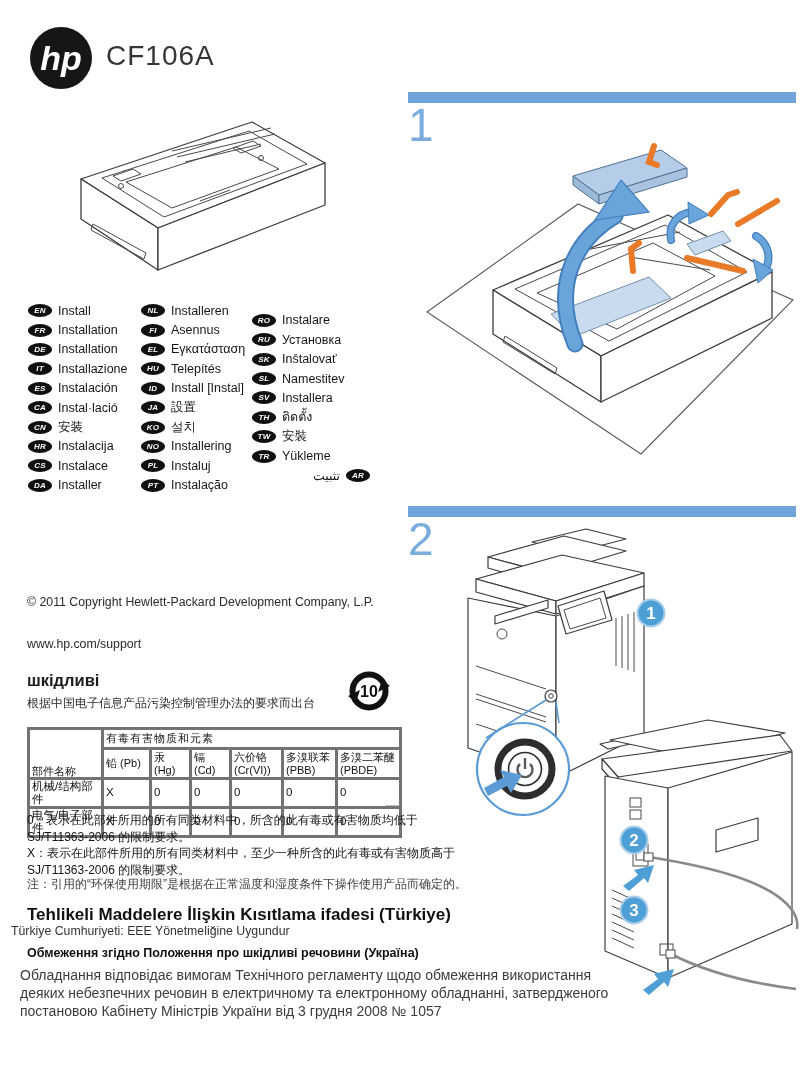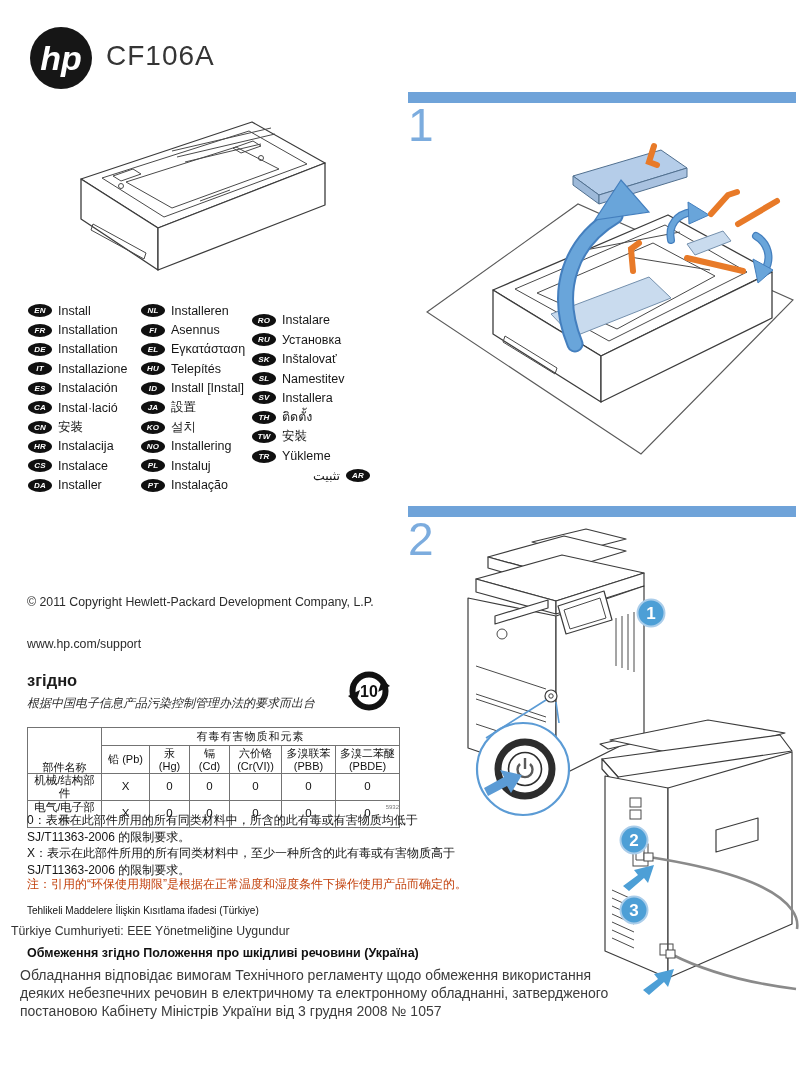"згідно" div.abs { text: згідно -> шкідливі }
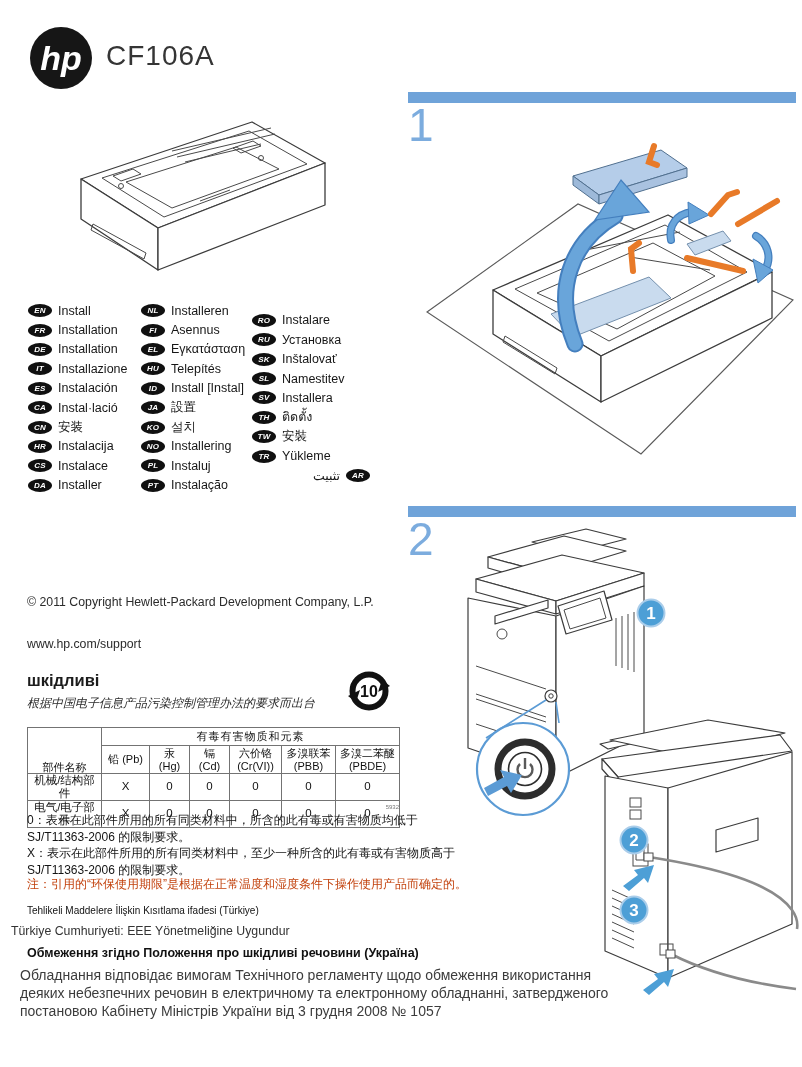"根据中国电子信息产品污染控制管理办法的要求而出台" .rohs-sub { font-style: italic -> none }
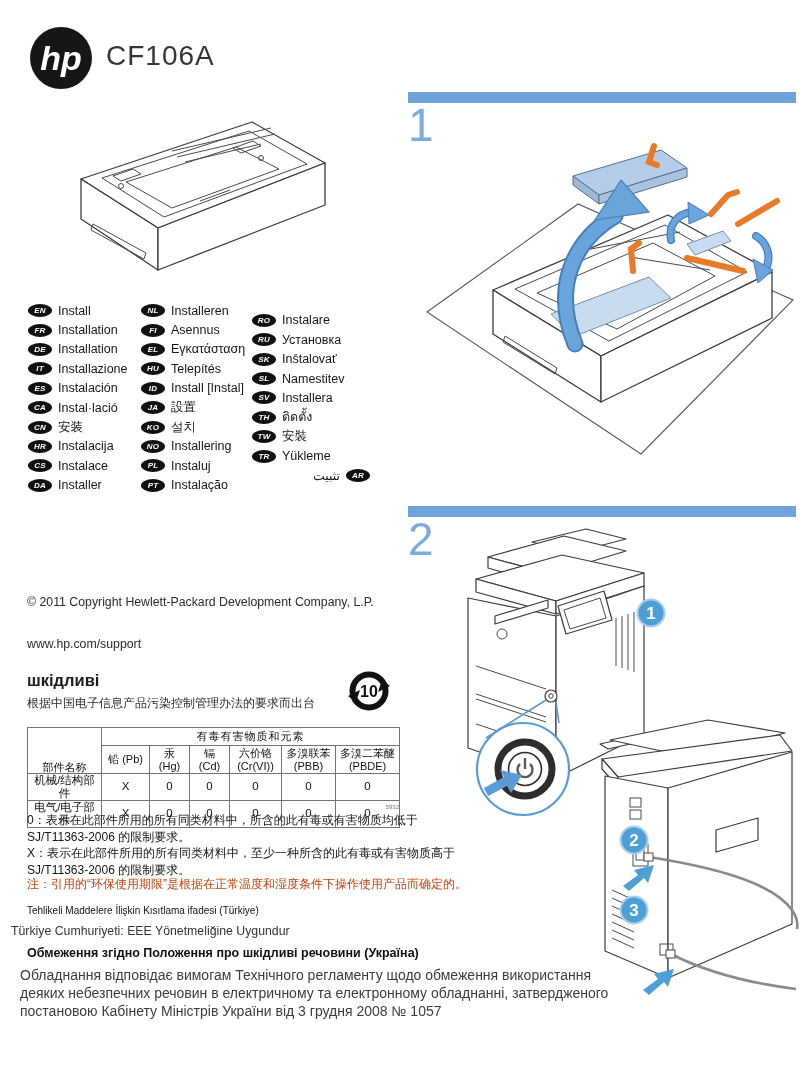"有毒有害物质和元素" table.rohs td { border: 1px solid #737373 -> 3px solid #737373; text-align: center -> none }
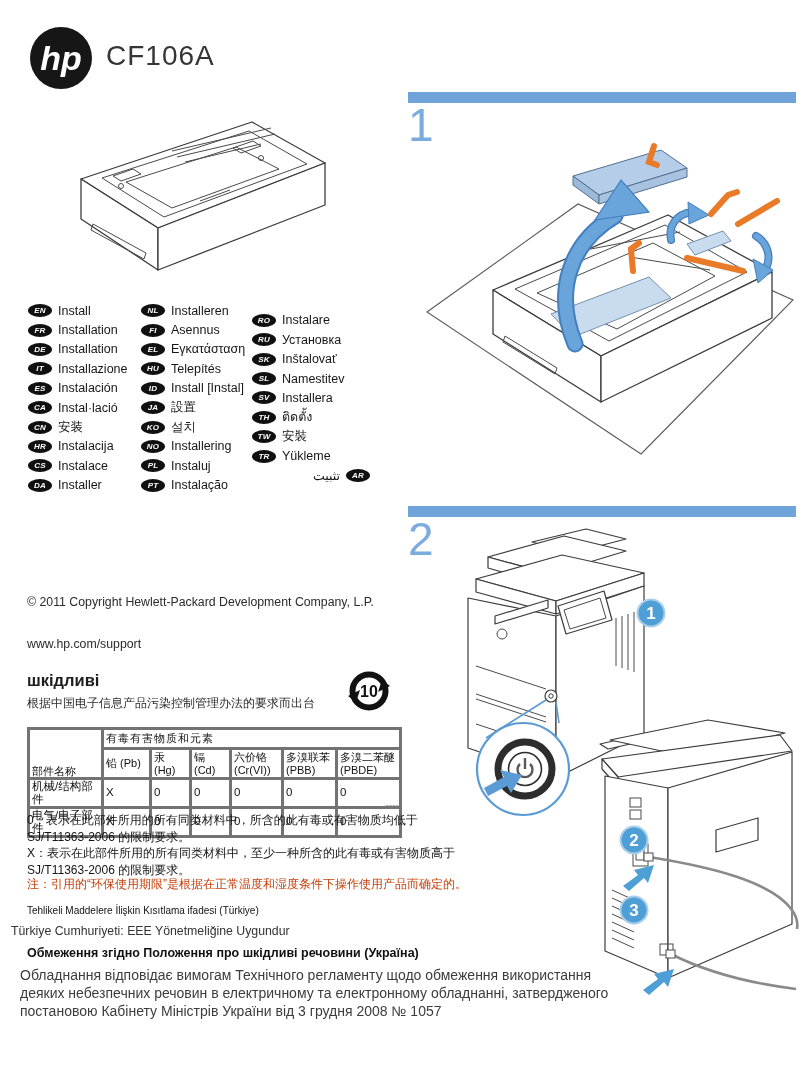"注：引用的“环保使用期限”是根据在正常温度和湿度条件下操作使用产品而确定的。" .remark { color: #c2410c -> #404040 }
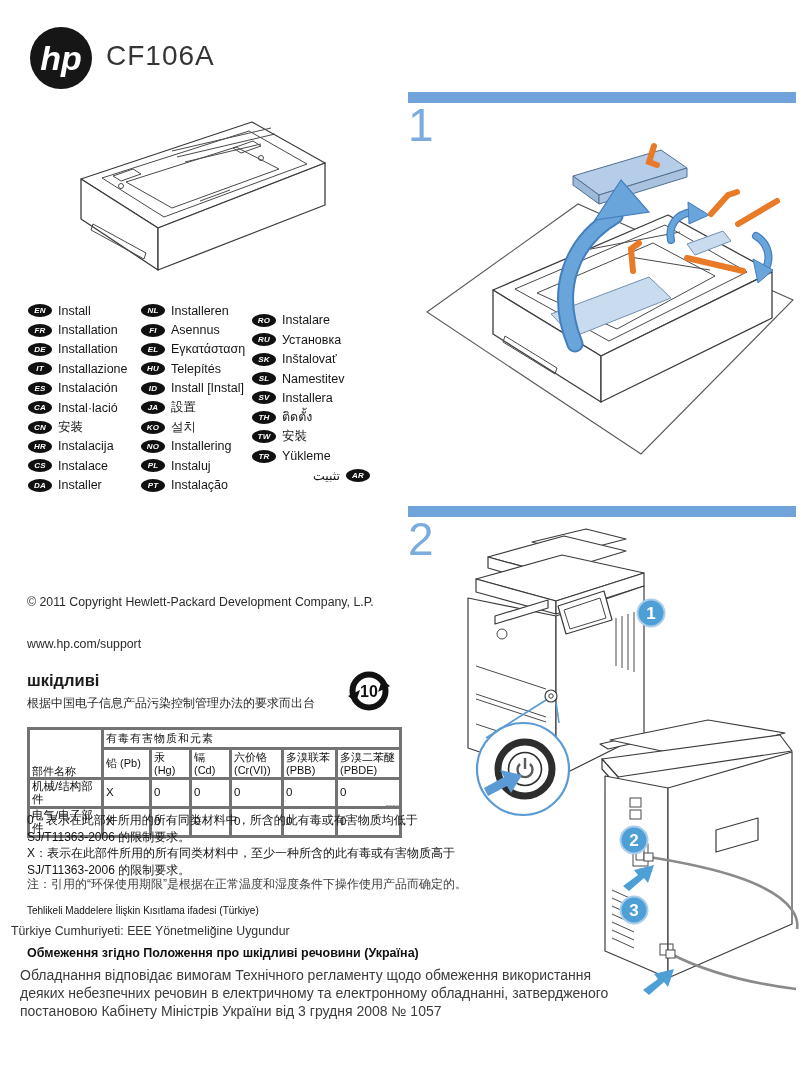"Tehlikeli Maddelere İlişkin Kısıtlama" .tr-title { font-size: 10px -> 17px; font-weight: normal -> bold }
